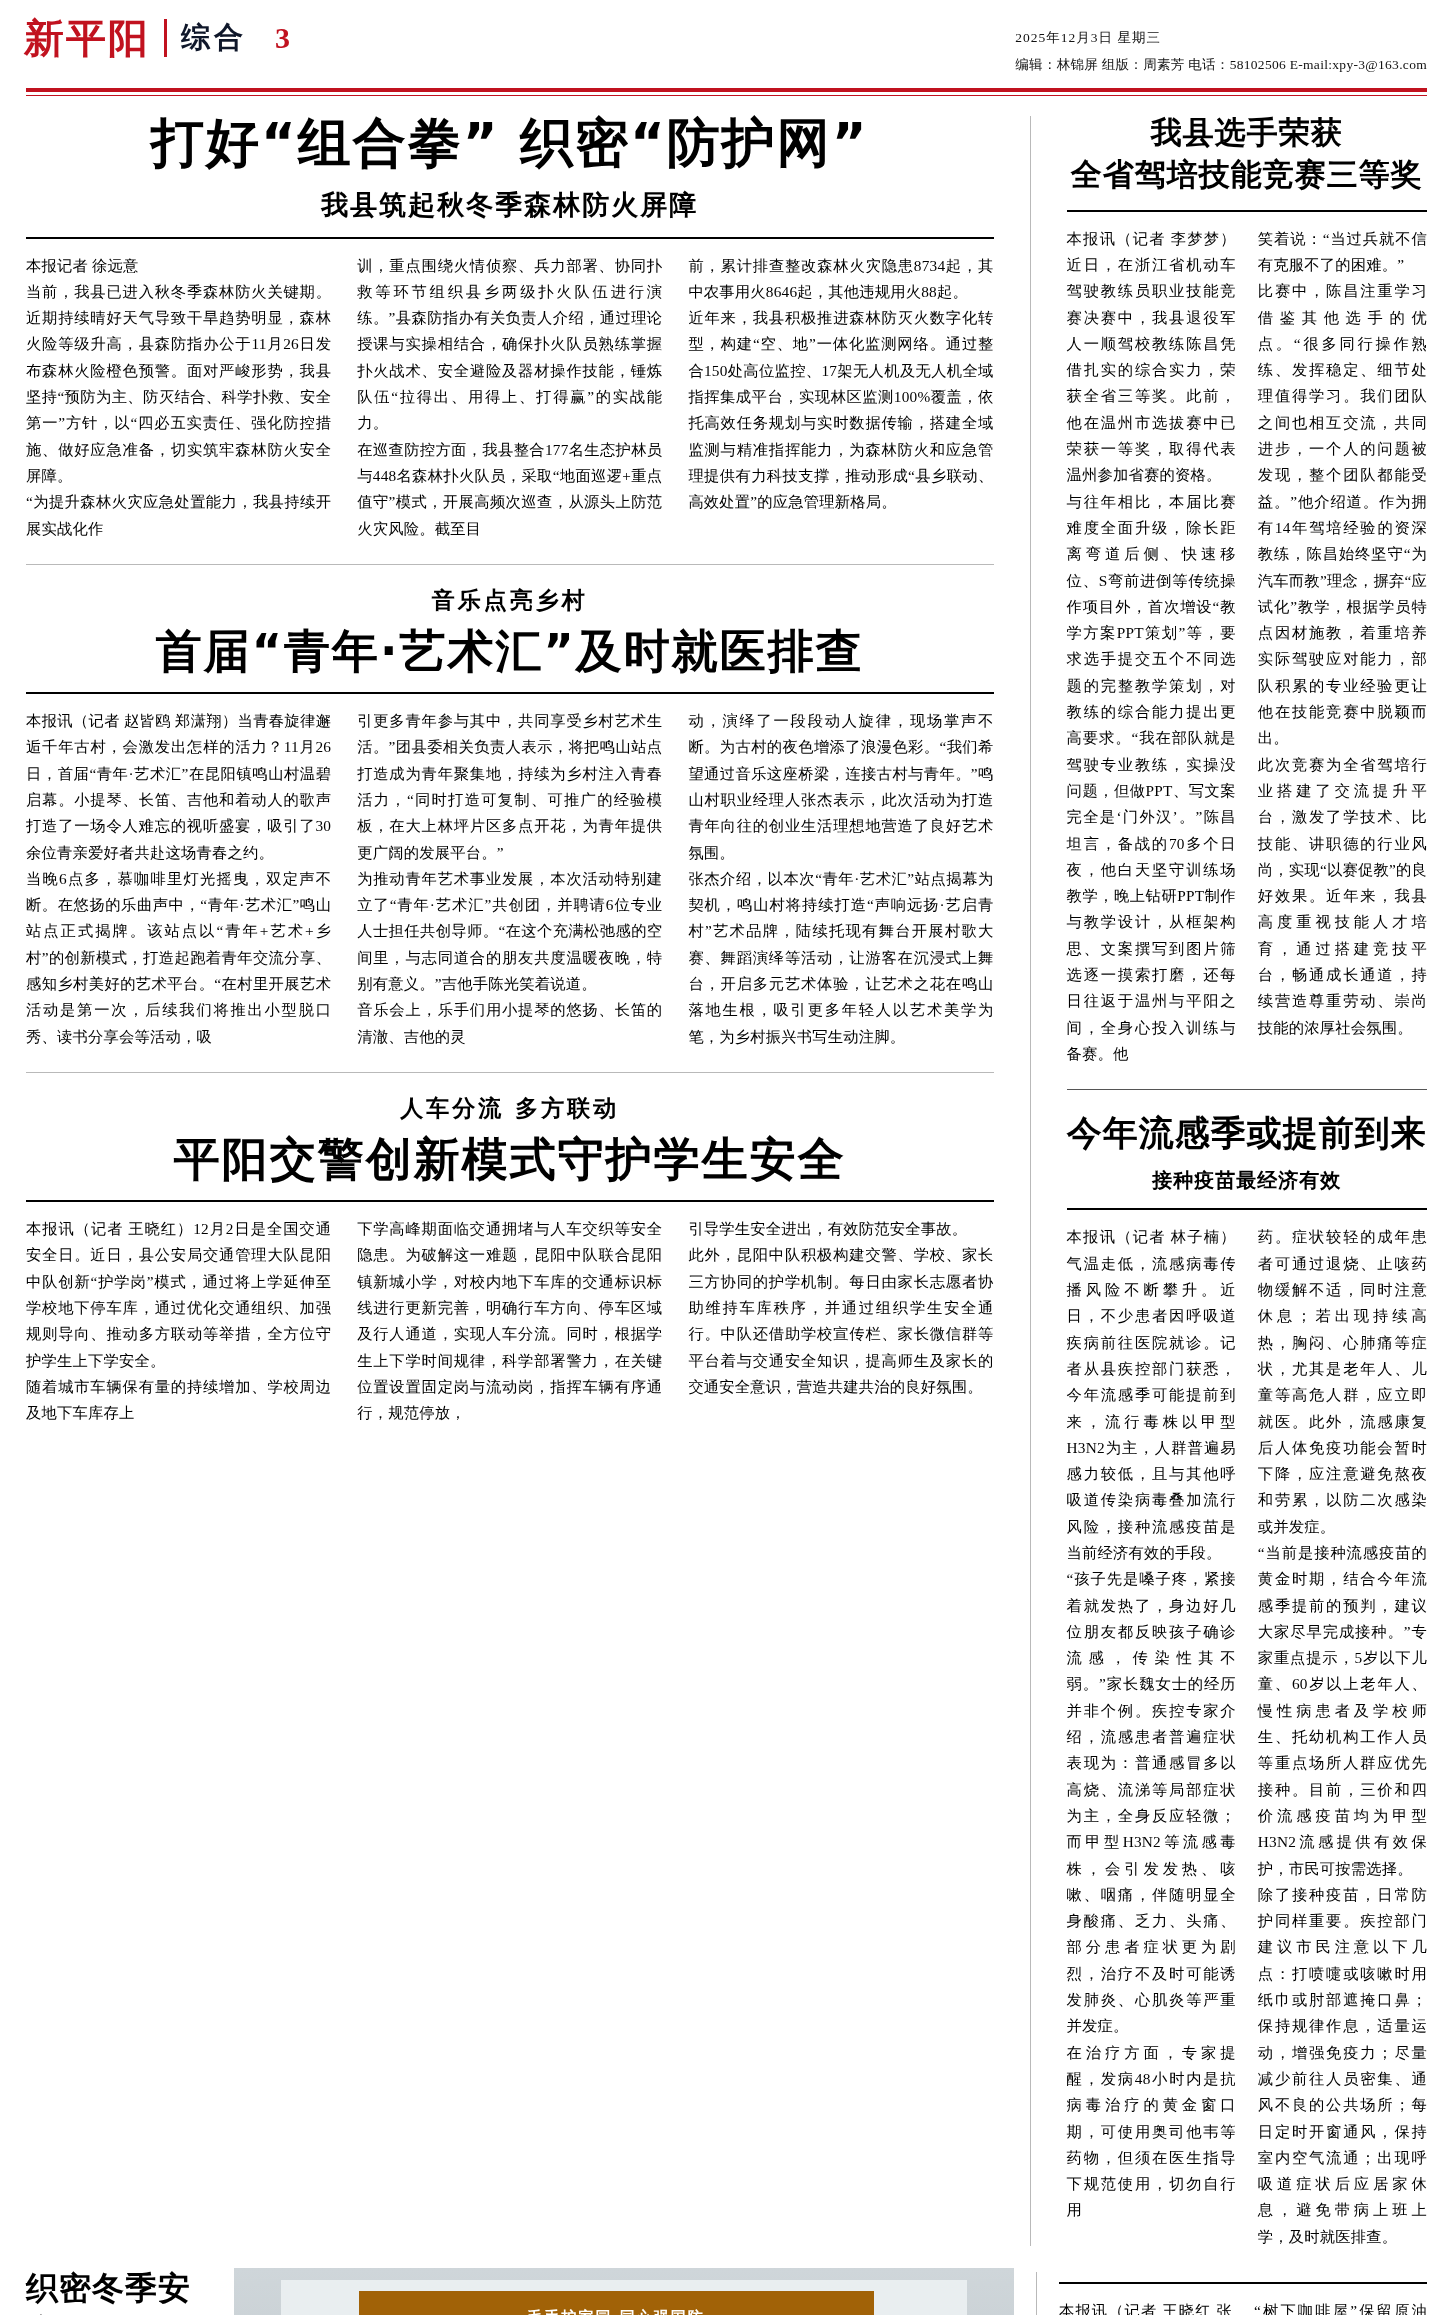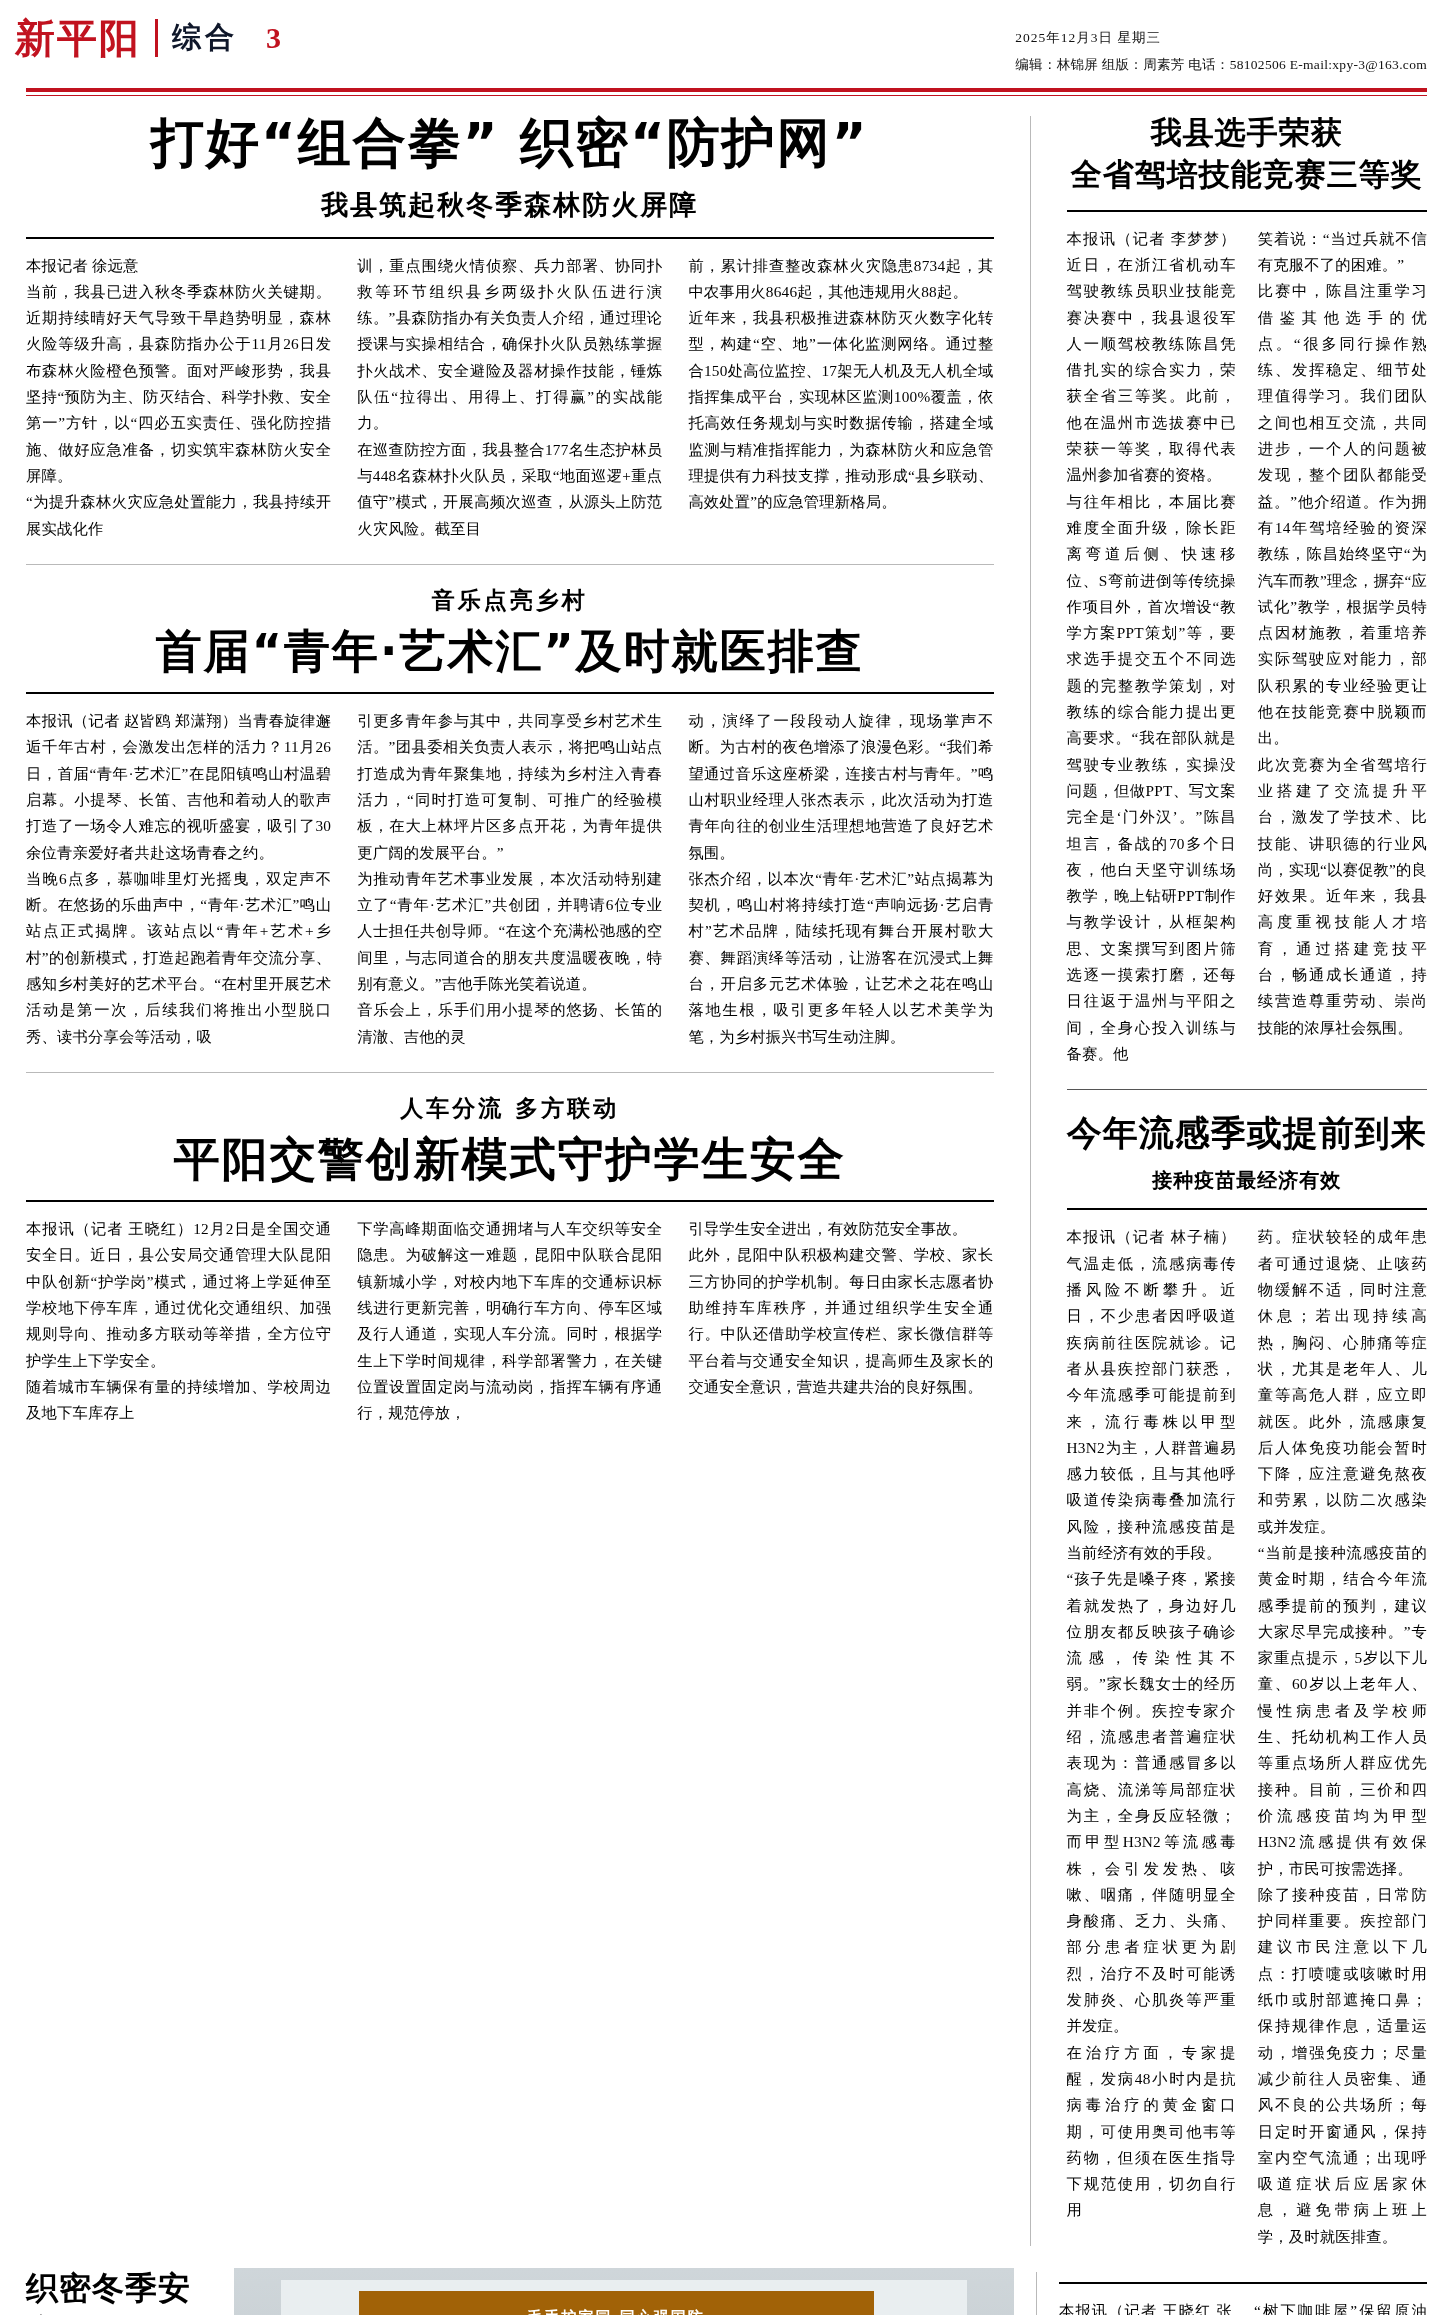"新平阳" .masthead { padding: 18px 26px 0 15px -> 18px 26px 0 24px }
